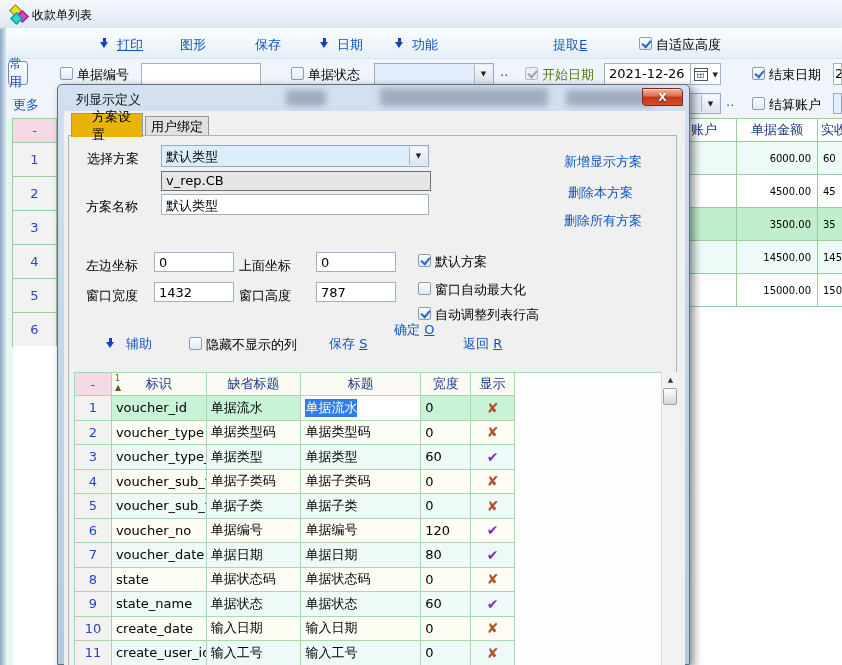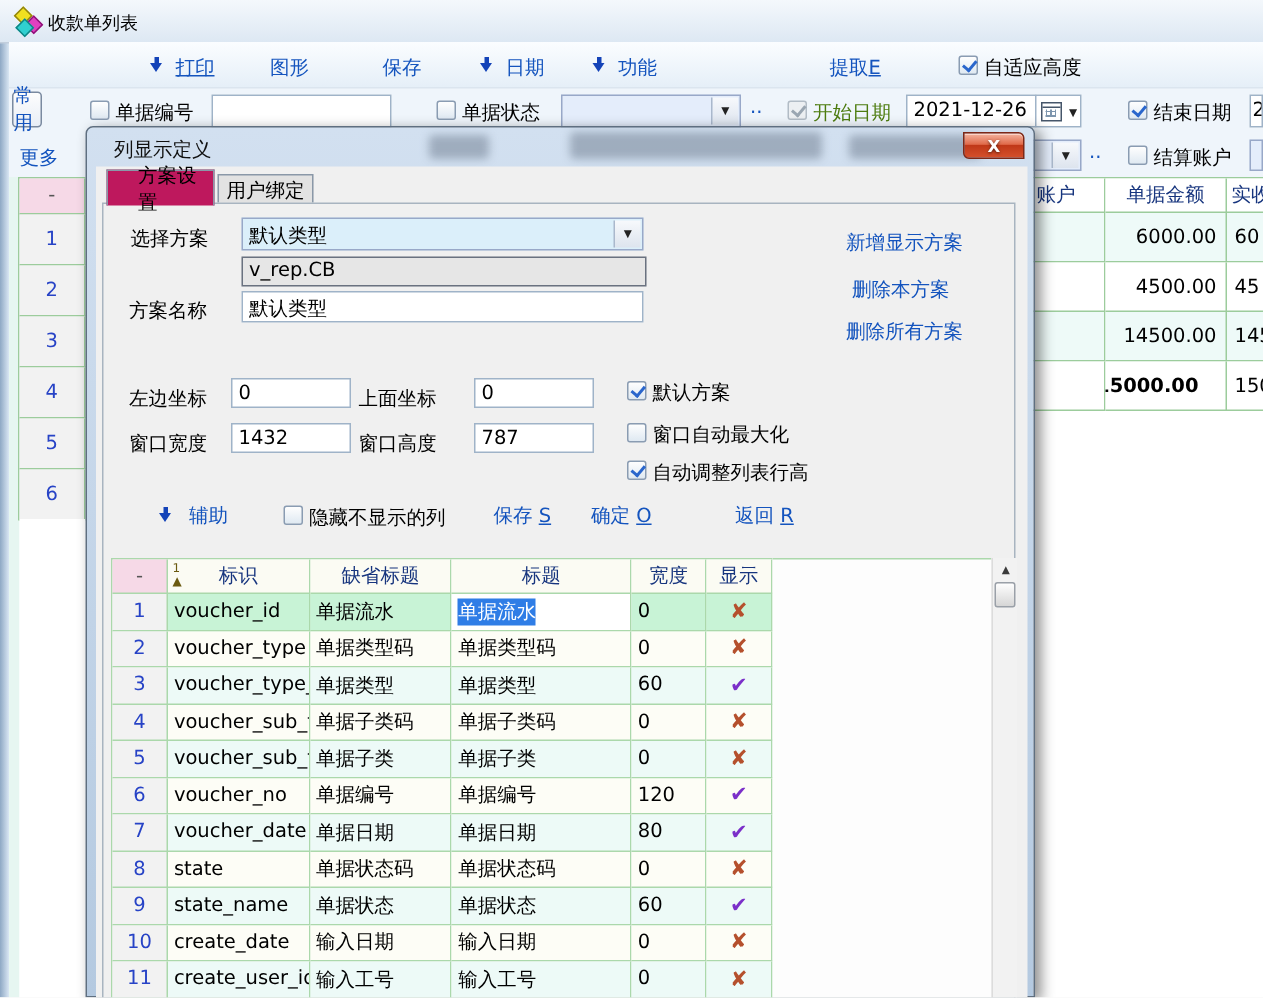"方案设置" .tab.active { background: #be185d -> #eab308 }
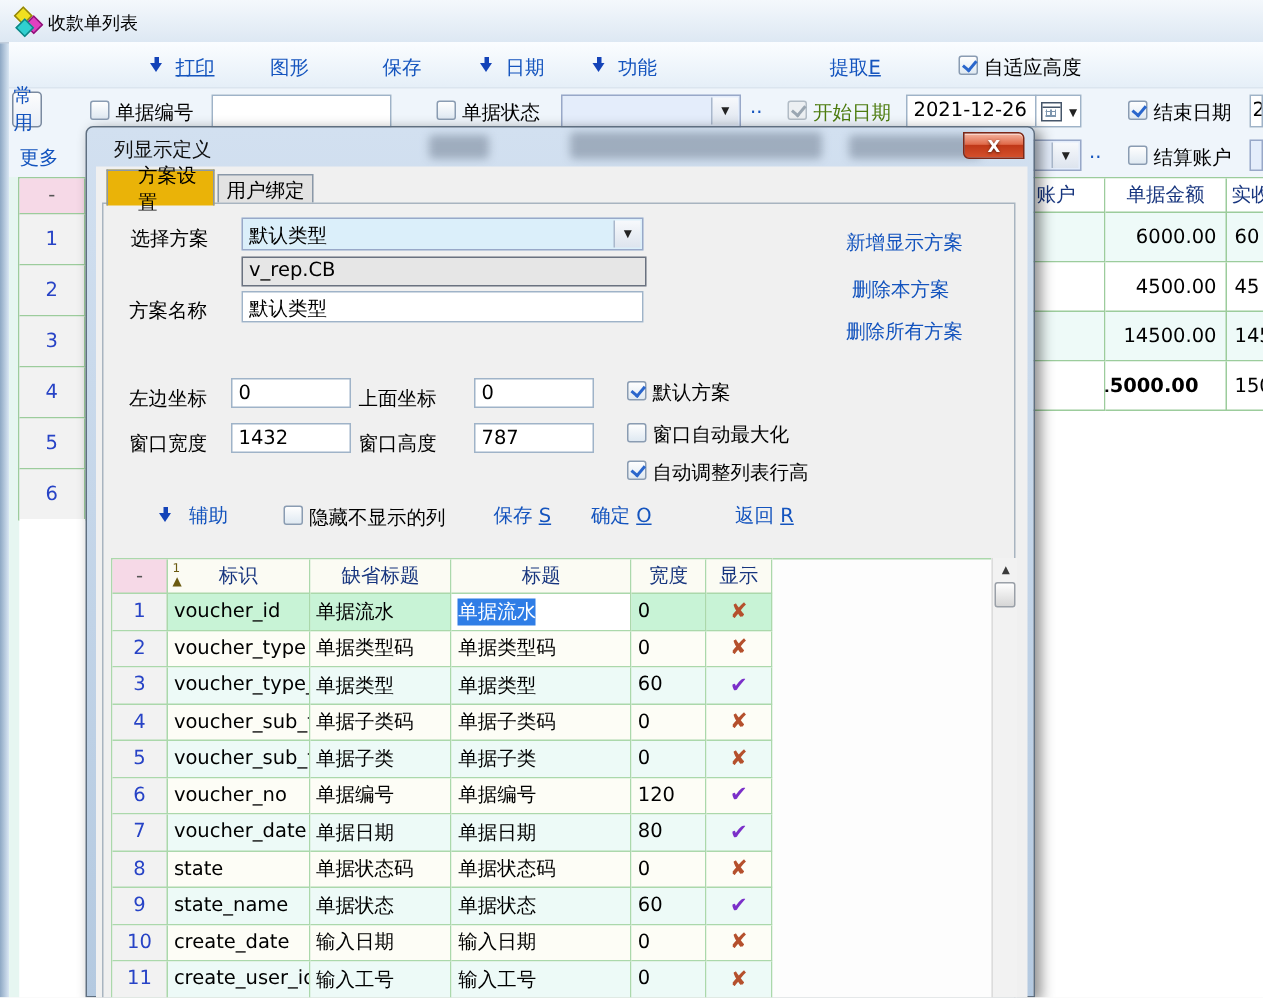"6000.00" .mtr-dcell { font-size: 13px -> 10px }
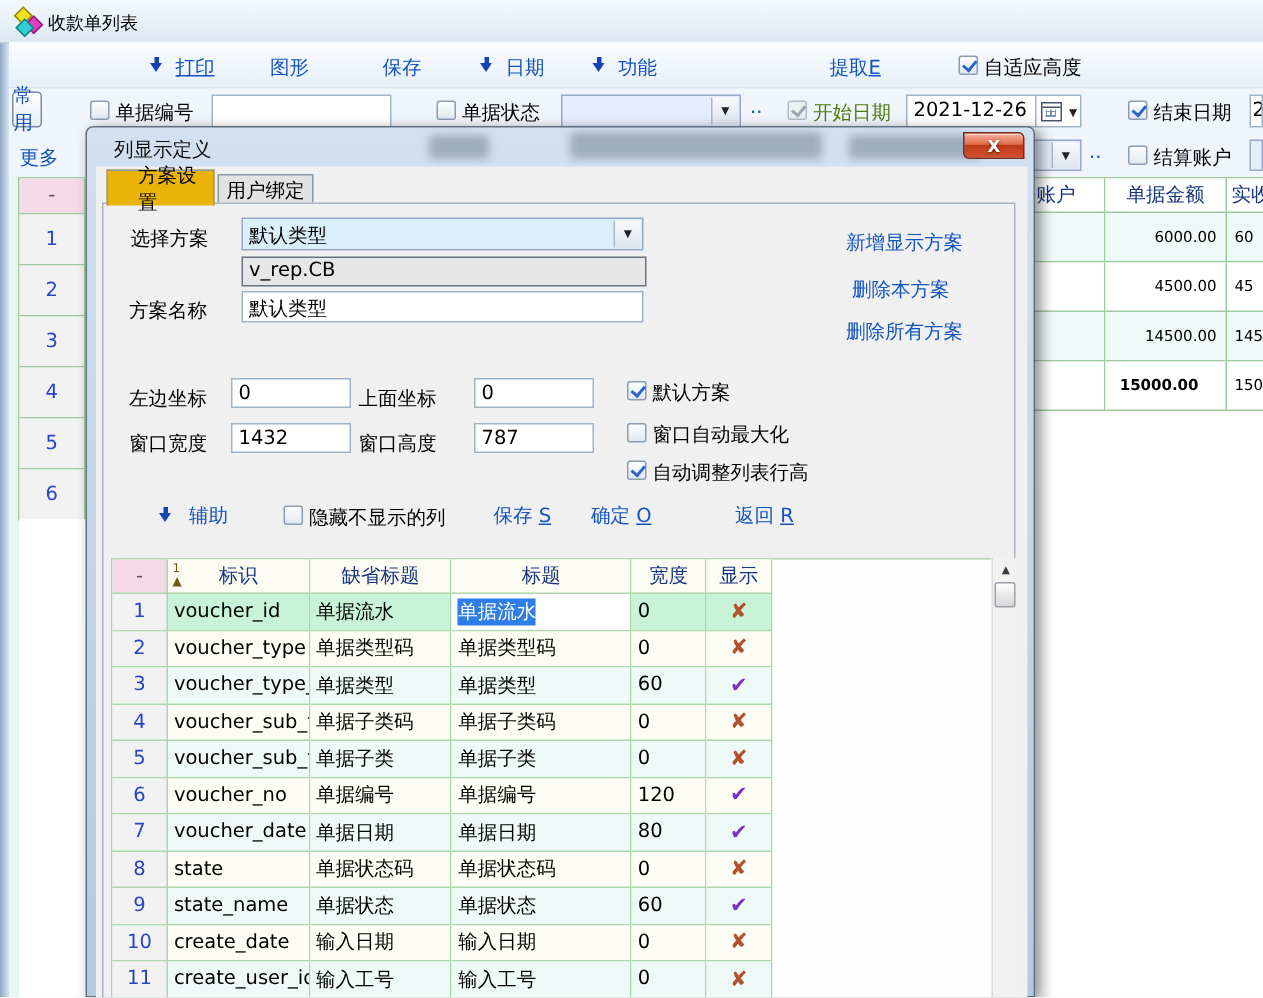"3500.00" div.mtr-row { html: none -> <div> <div></div> <div>3500.00</div> <div>35</div> </div> }
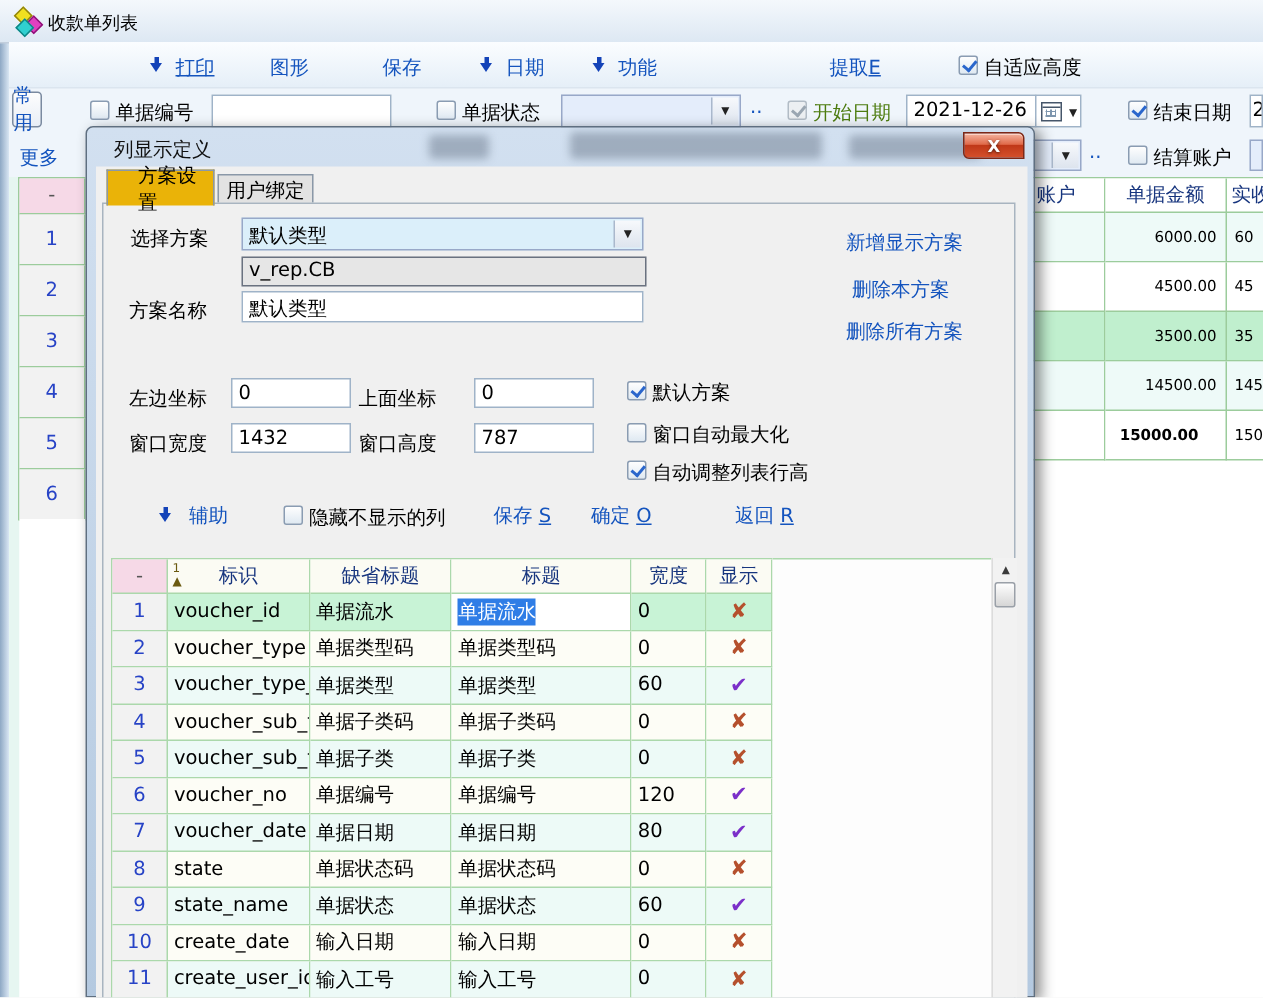"15000.00" div.mtr-cell { font-weight: bold -> none; padding-right: 18px -> 6px }
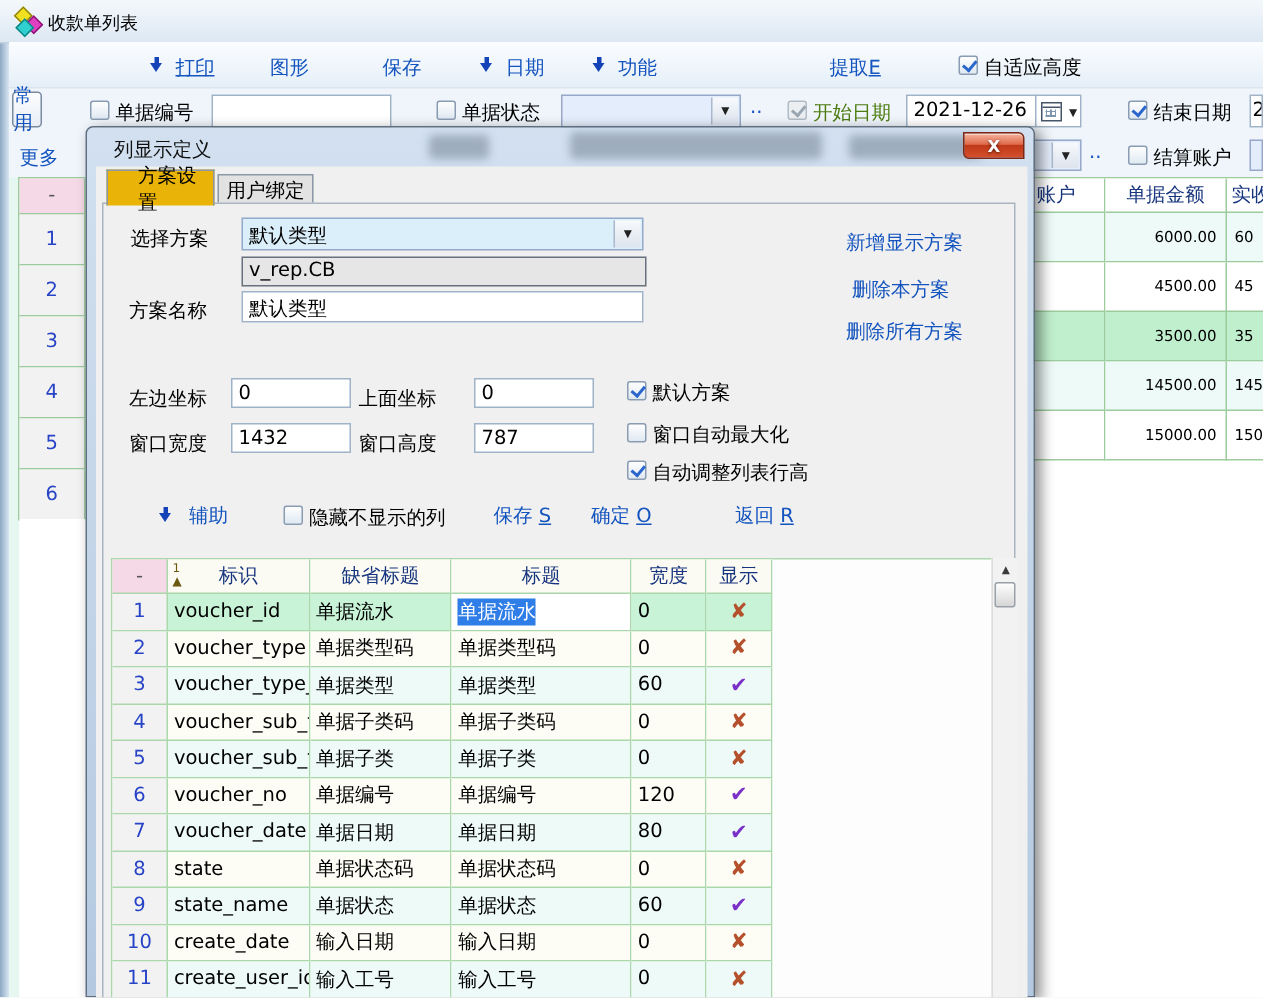"确定 O" span.lbl { top: 224px -> 210px }
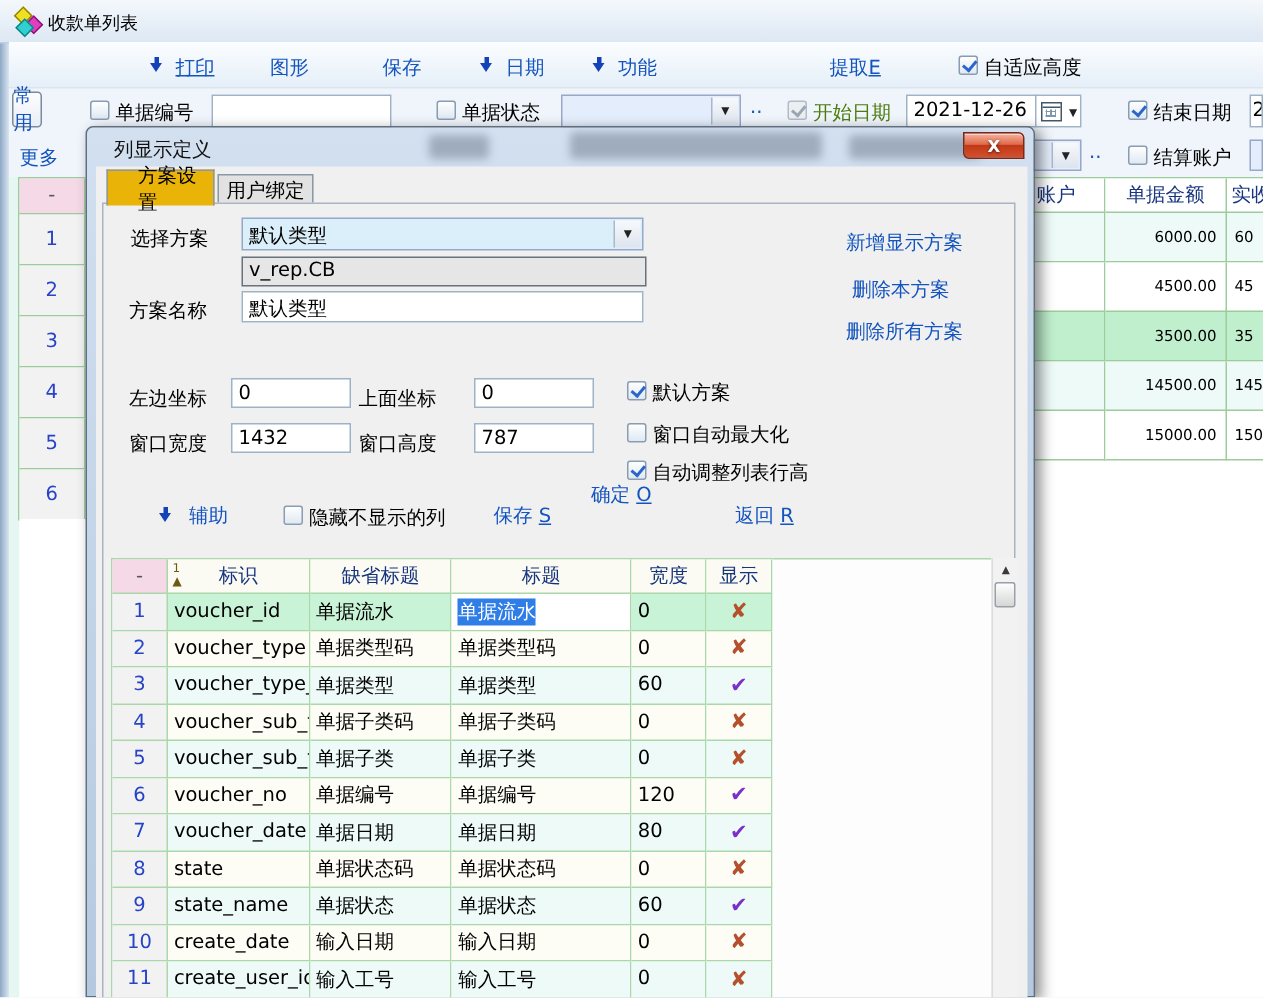"返回 R" span.lbl { margin-left: 27px -> none }
